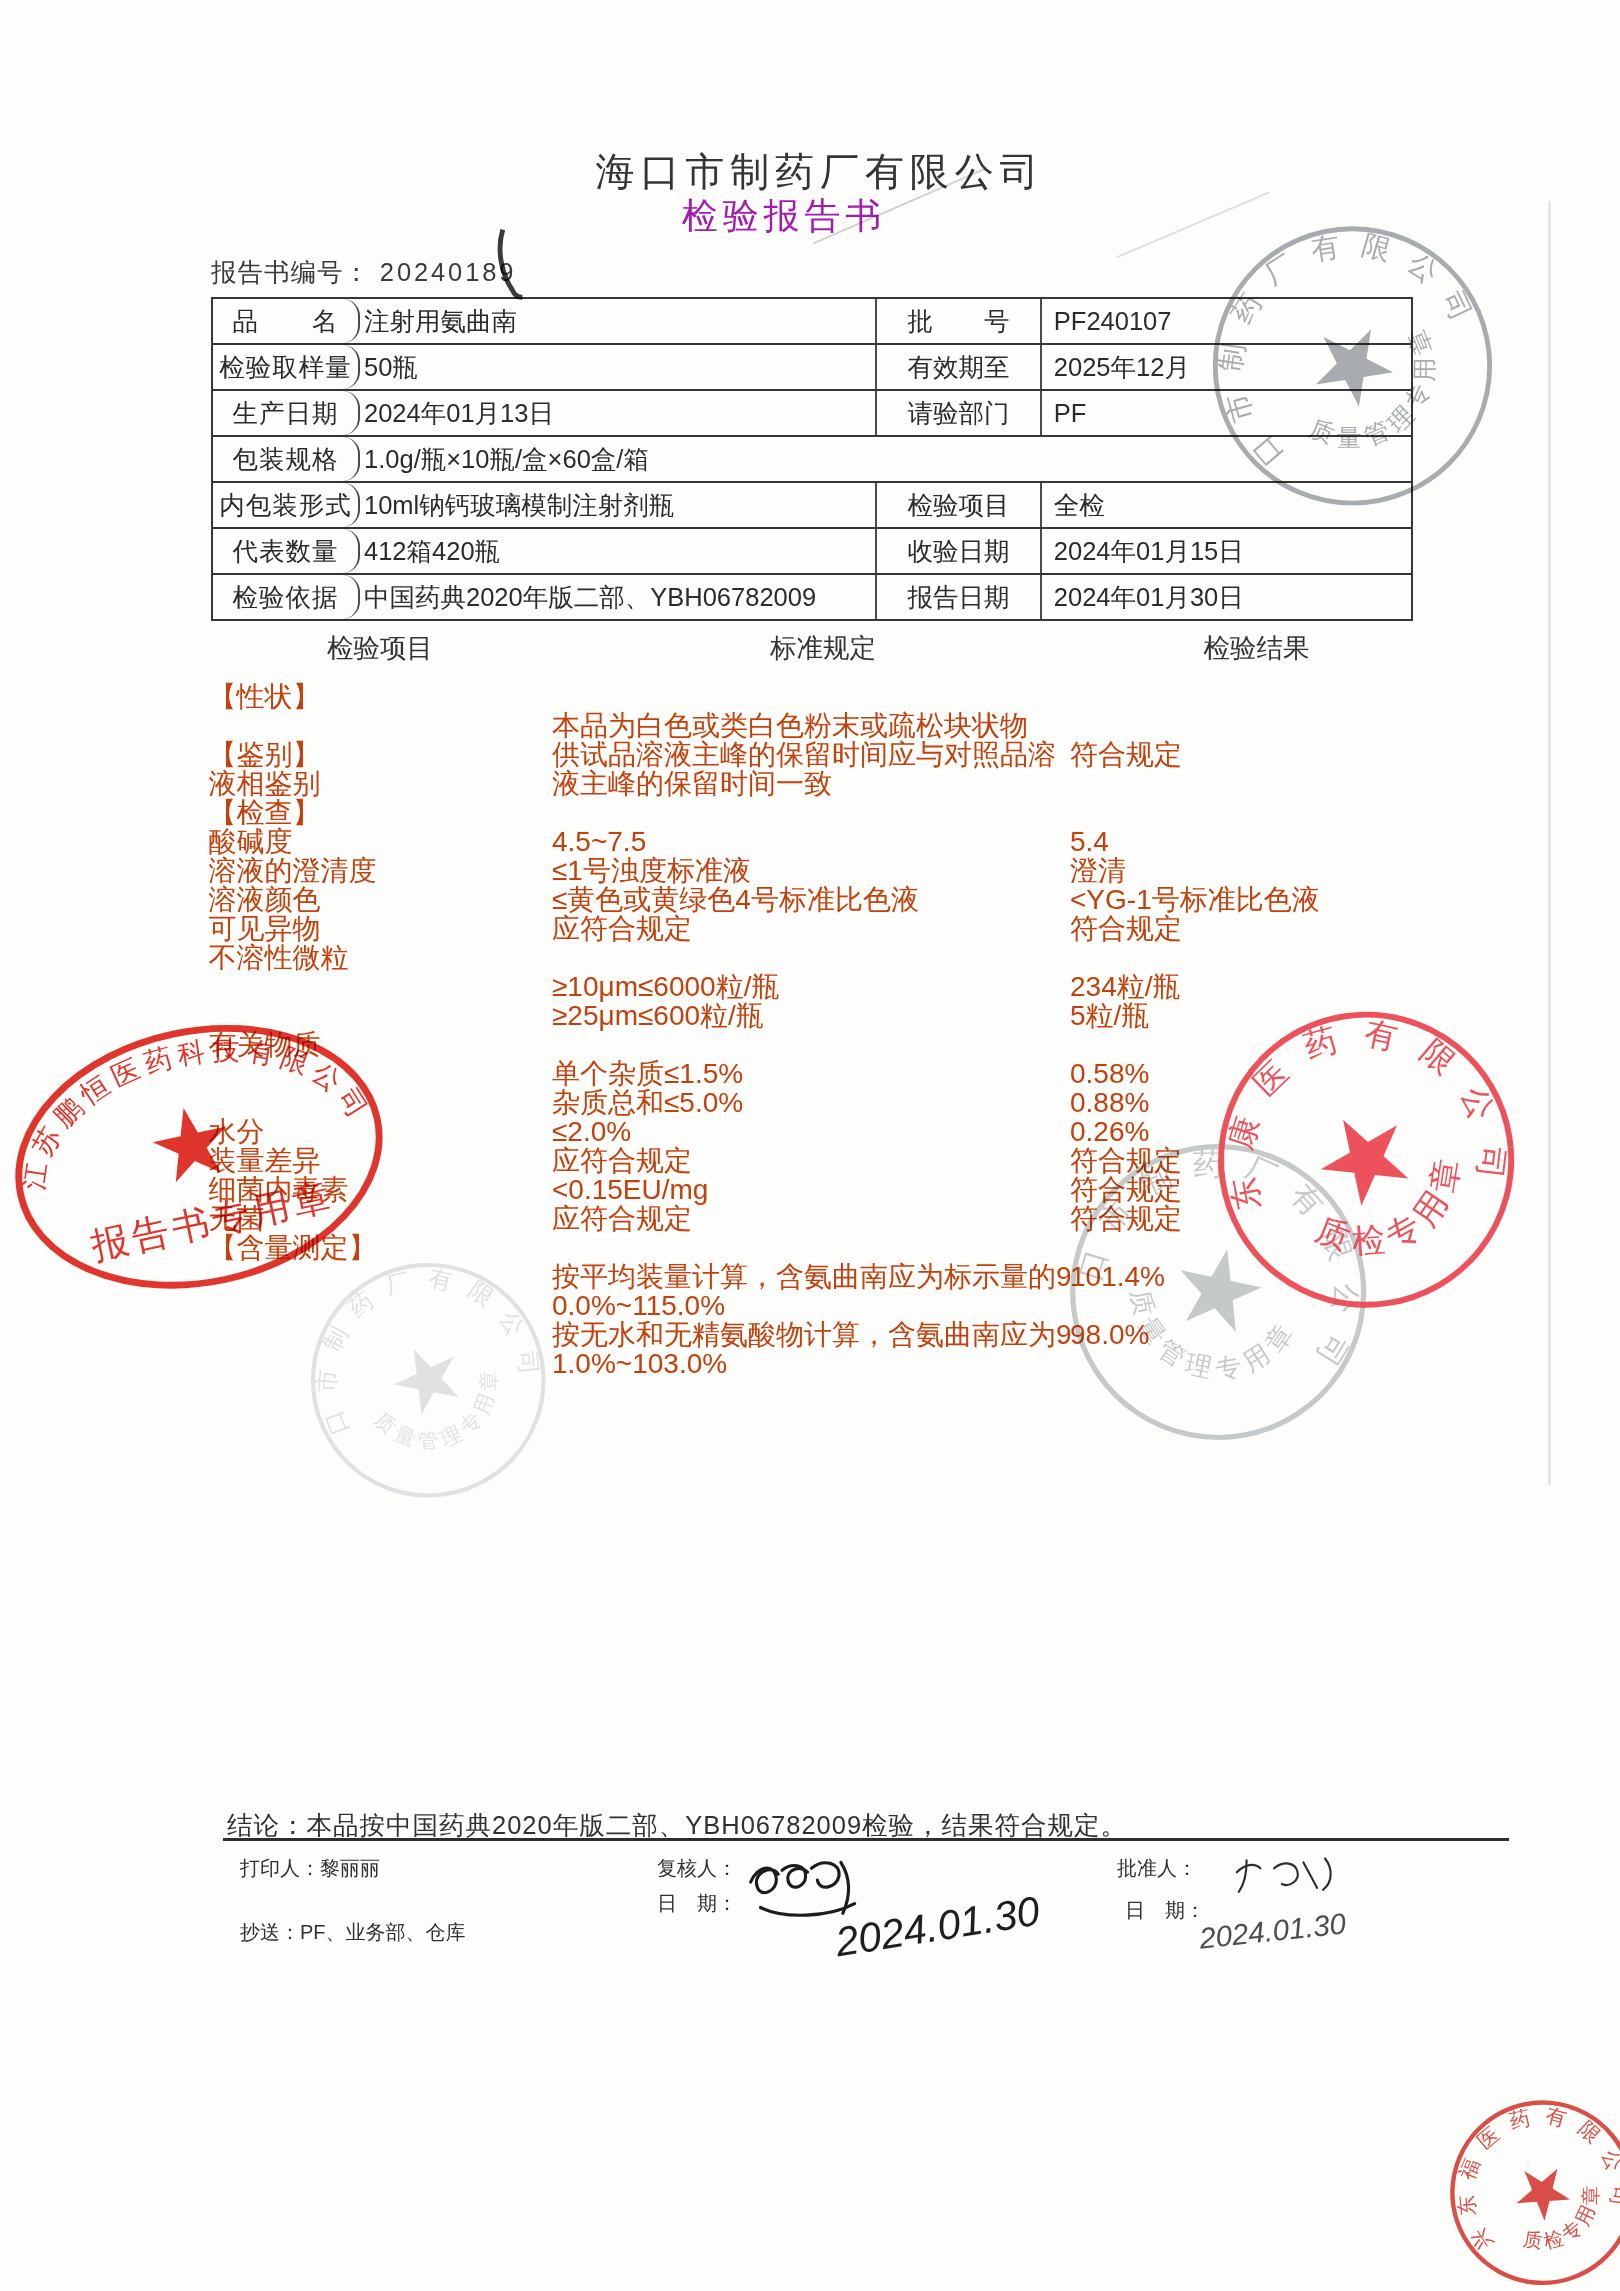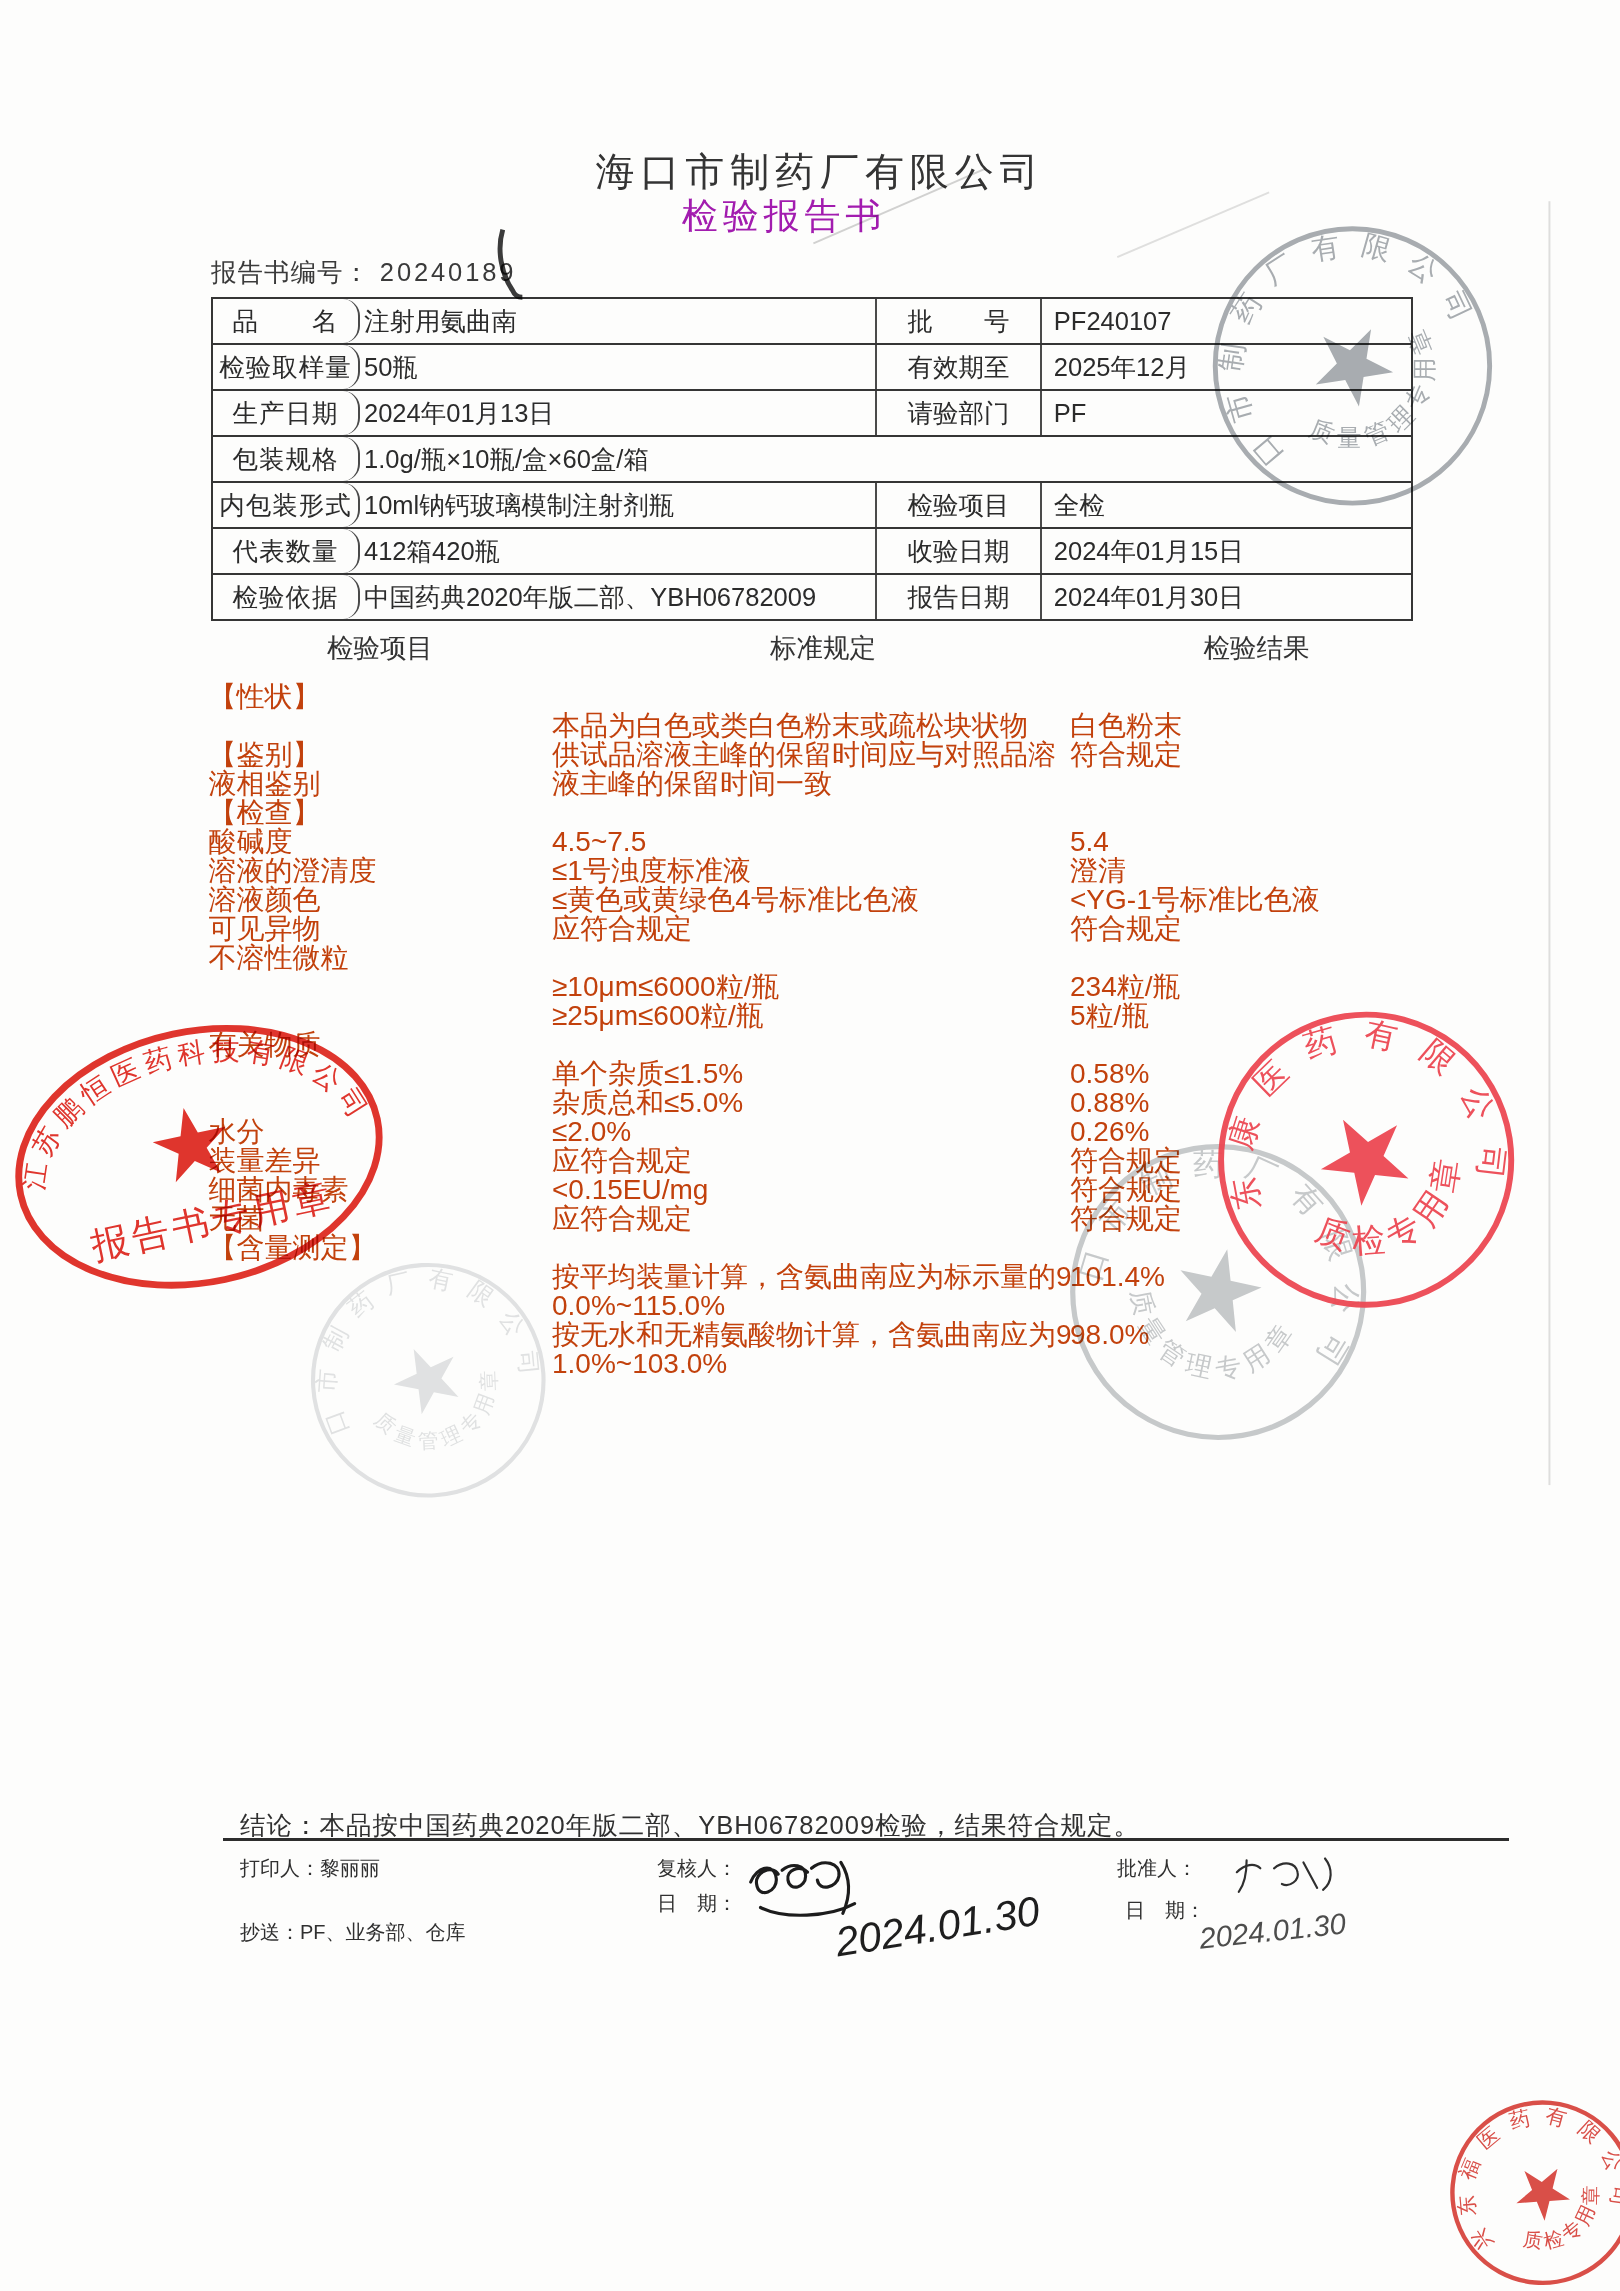"白色粉末" div.rc-res { html: <div>白色粉末</div> -> none }
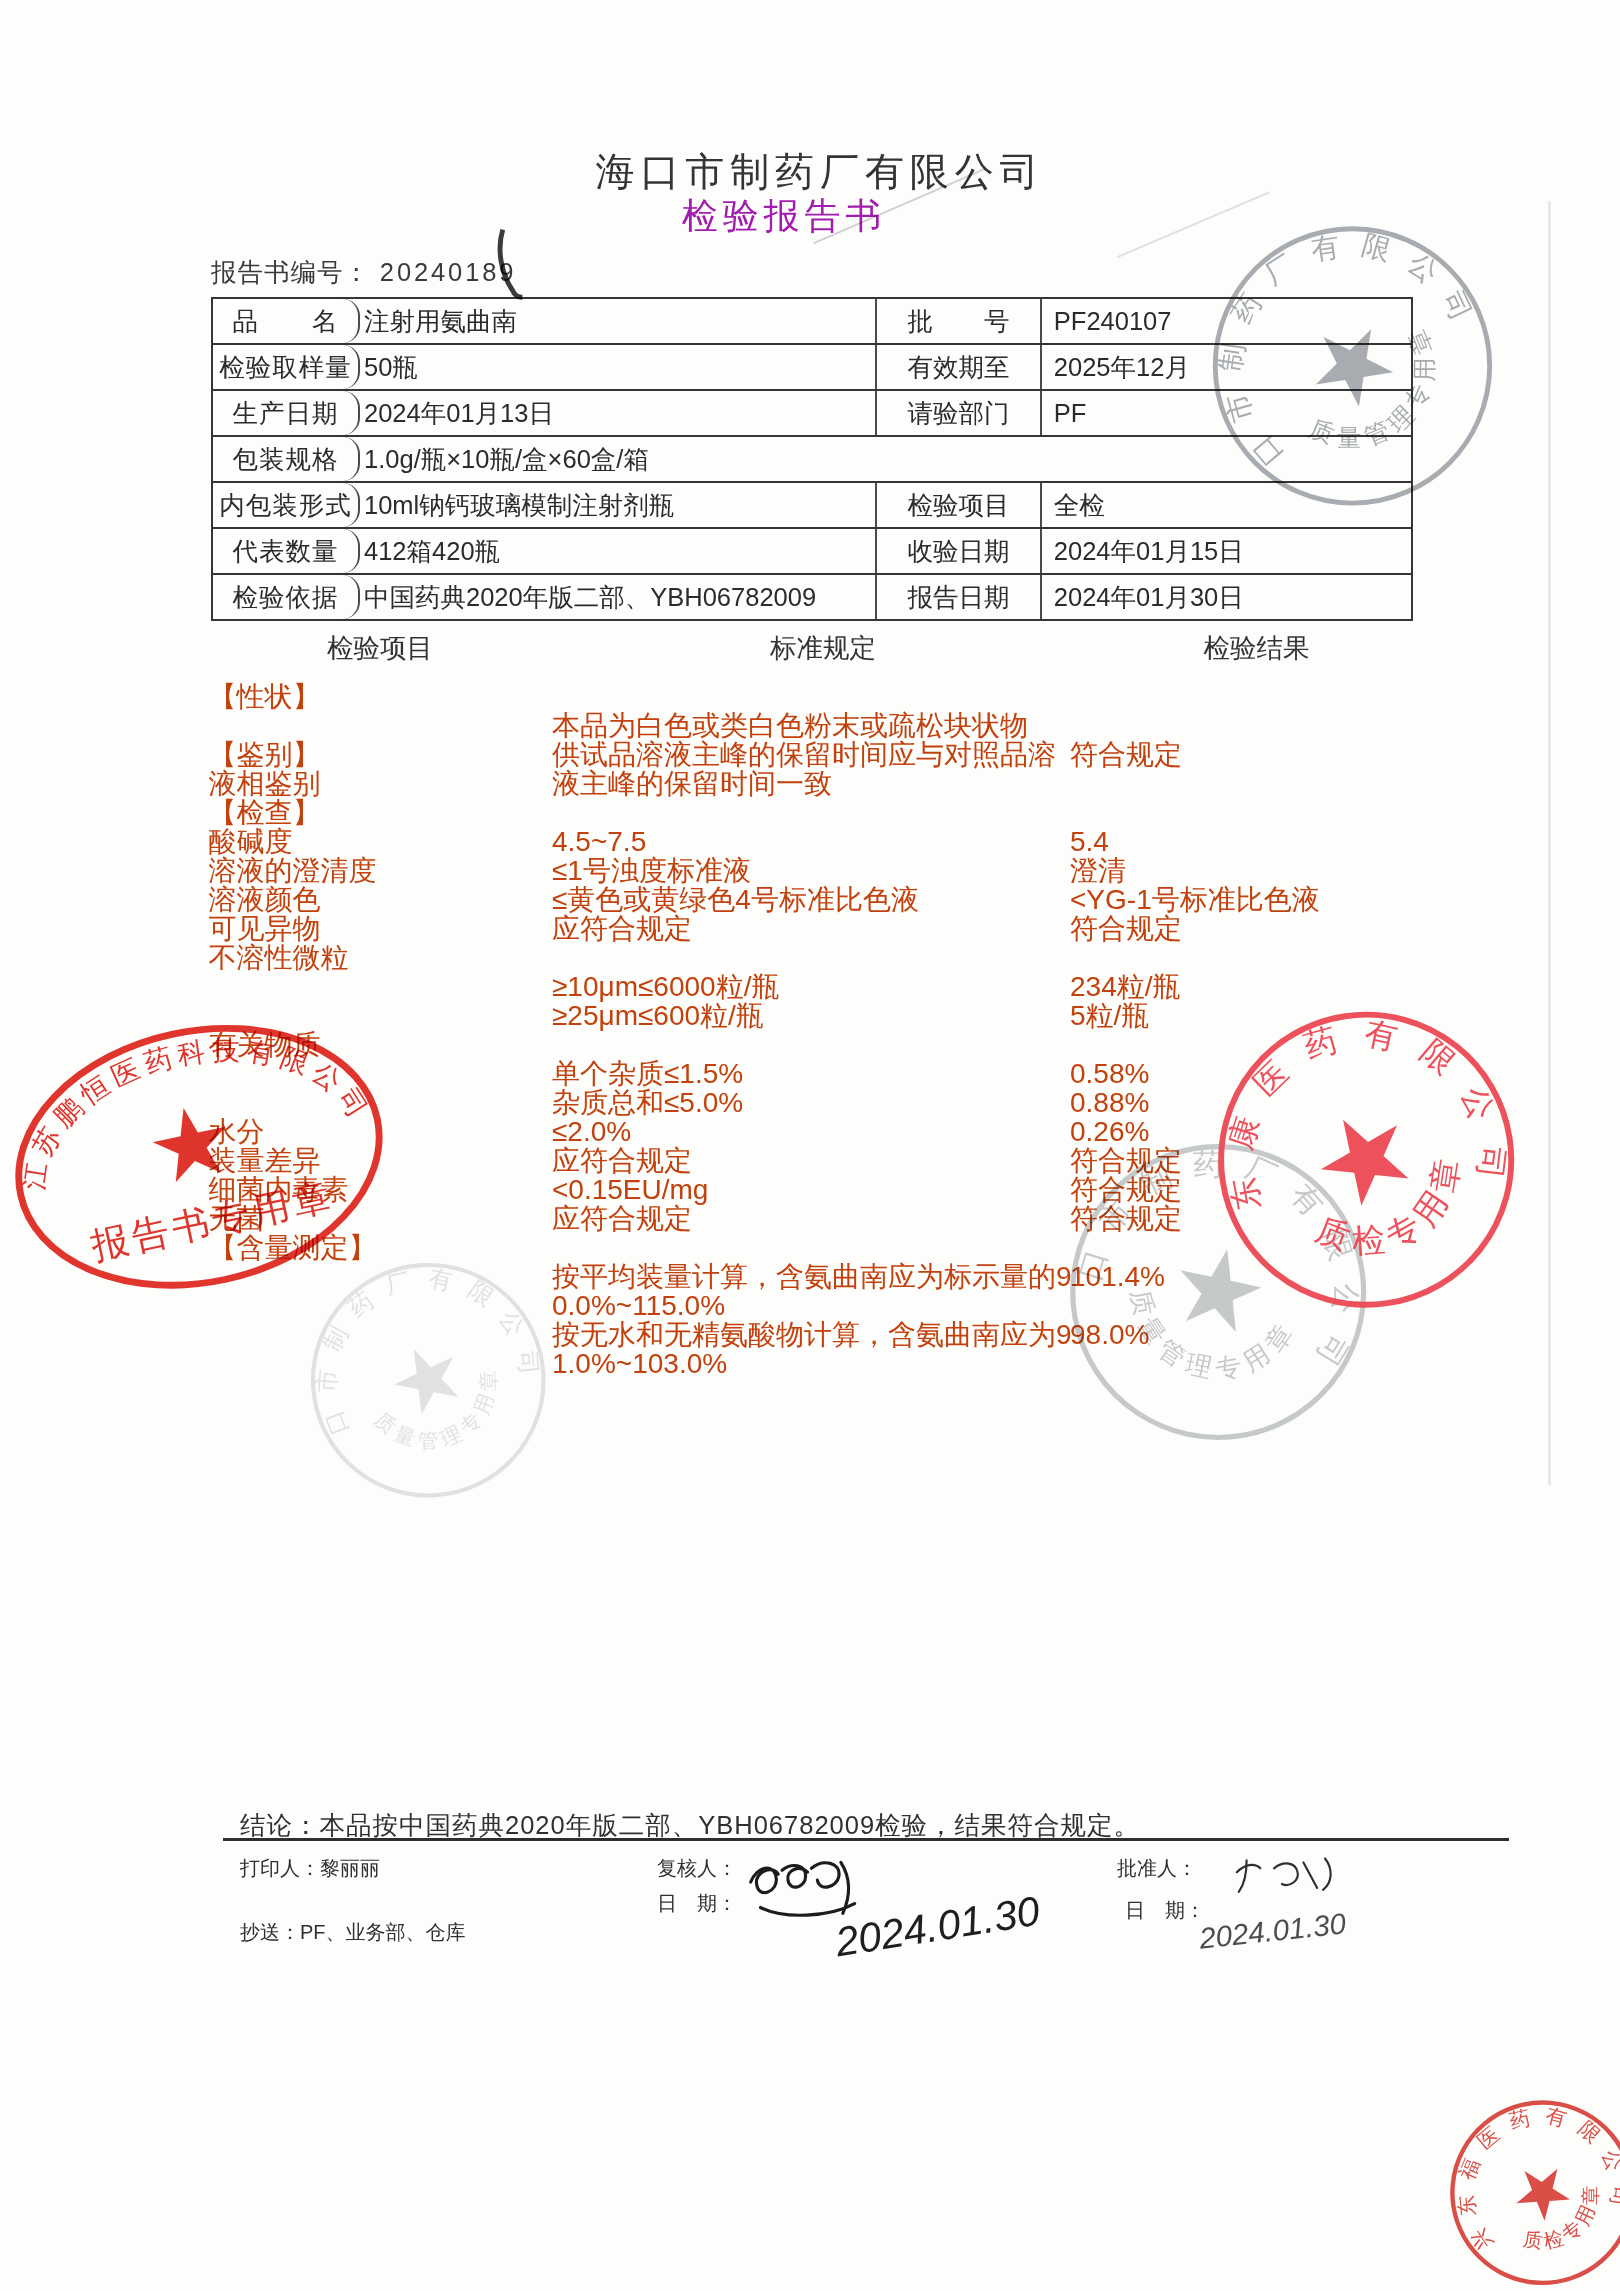"结论：本品按中国药典2020年版二部、YBH06782009检验，结果符合规定。" .conclusion { left: 240px -> 227px }
